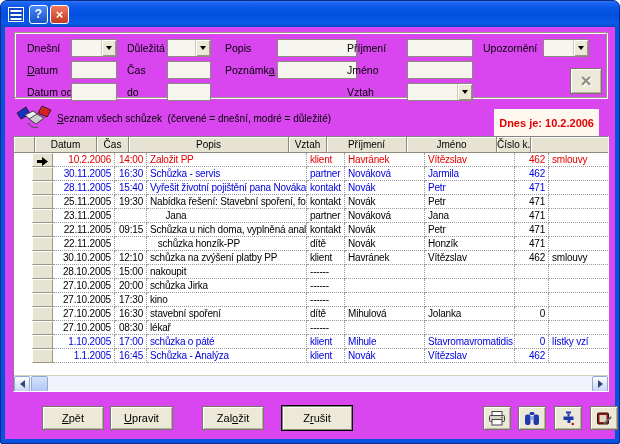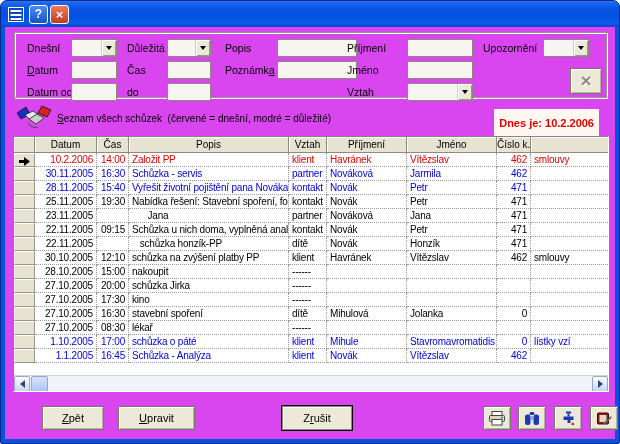"10.2.2006" .trow { padding-left: none -> 18px }
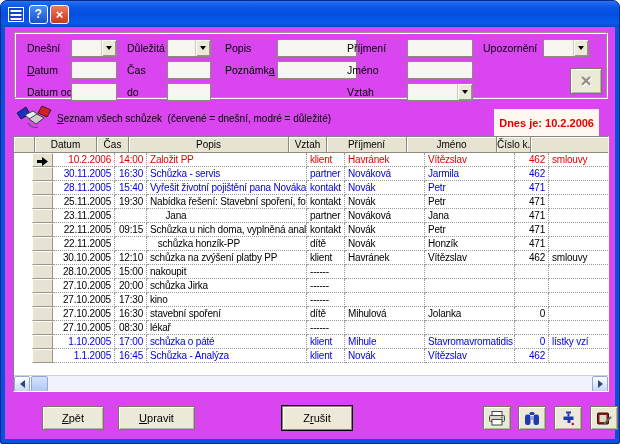"Upravit" button.btn { left: 89px -> 81px; width: 77px -> 63px }
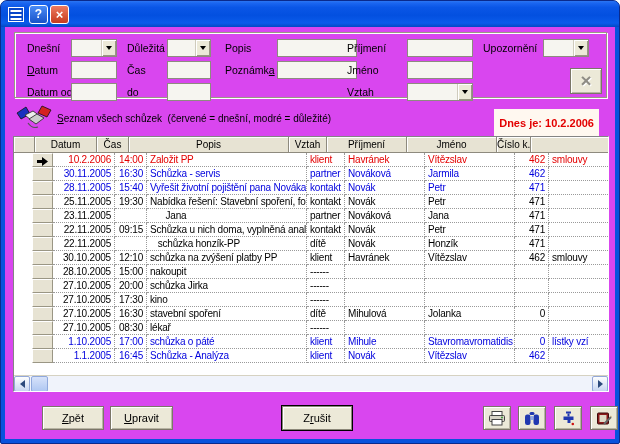"Založit" button.btn { html: none -> <button>Zal<u>o</u>žit</button> }
